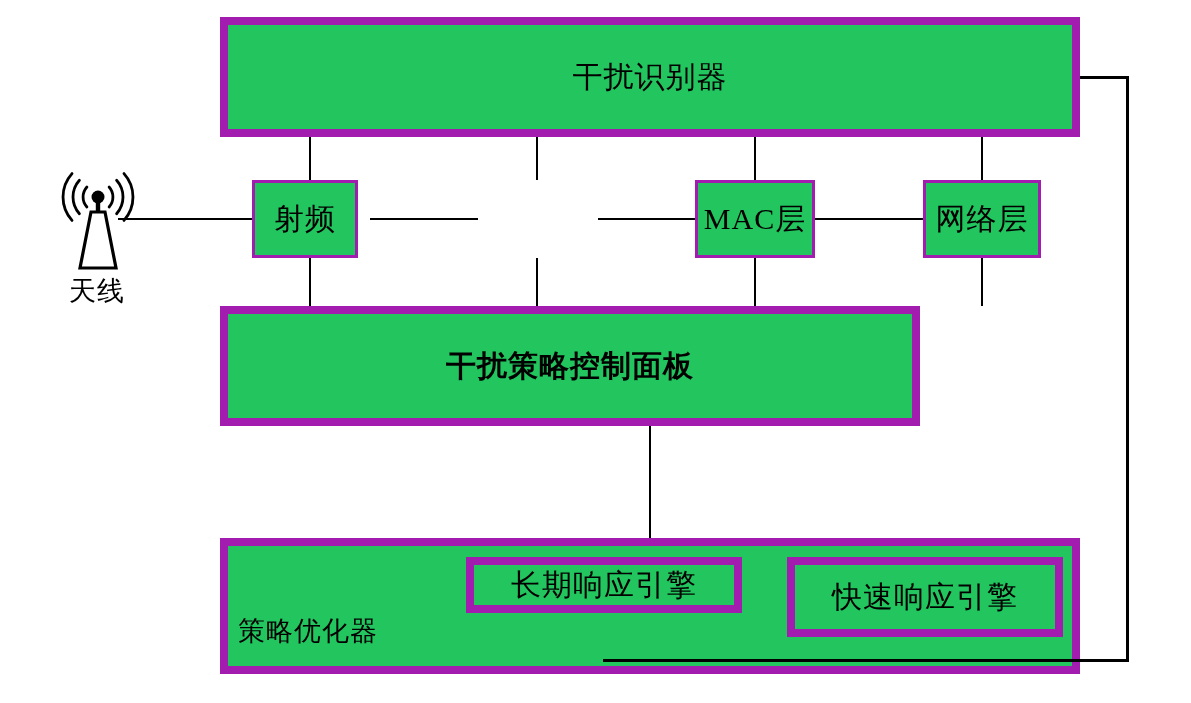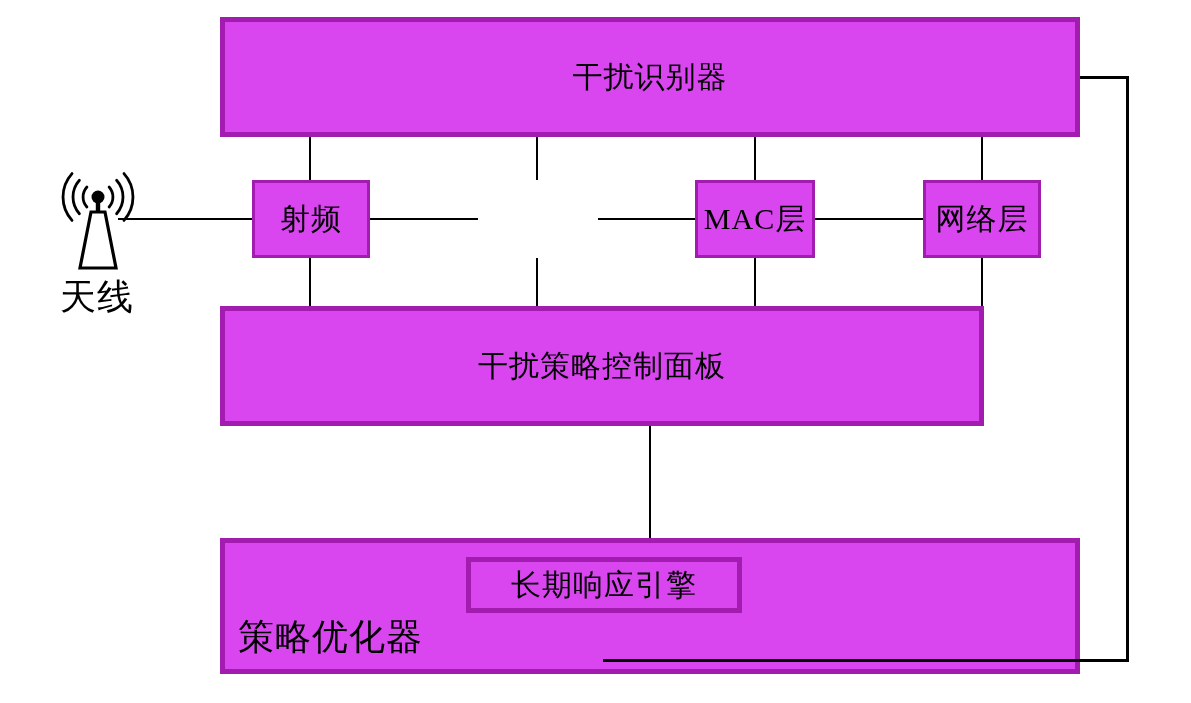"干扰识别器" .box { background: #d946ef -> #22c55e; border: 5px solid #a21caf -> 8px solid #a21caf }
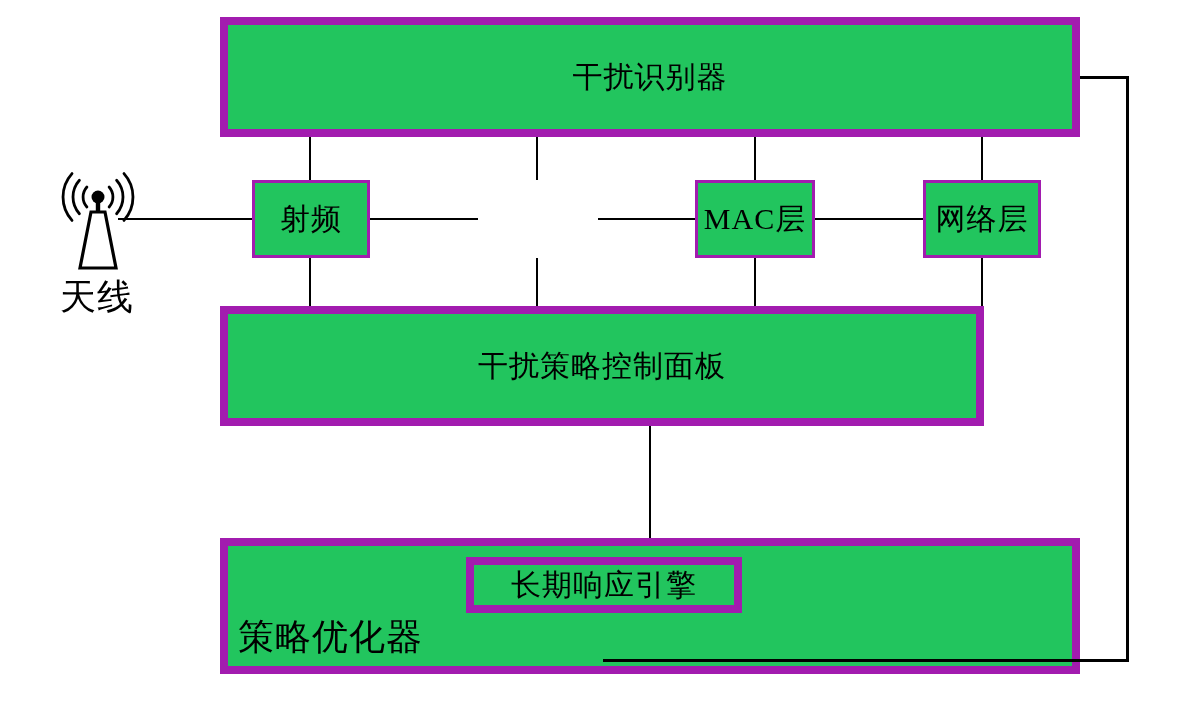"射频" #box-rf { width: 118px -> 106px }
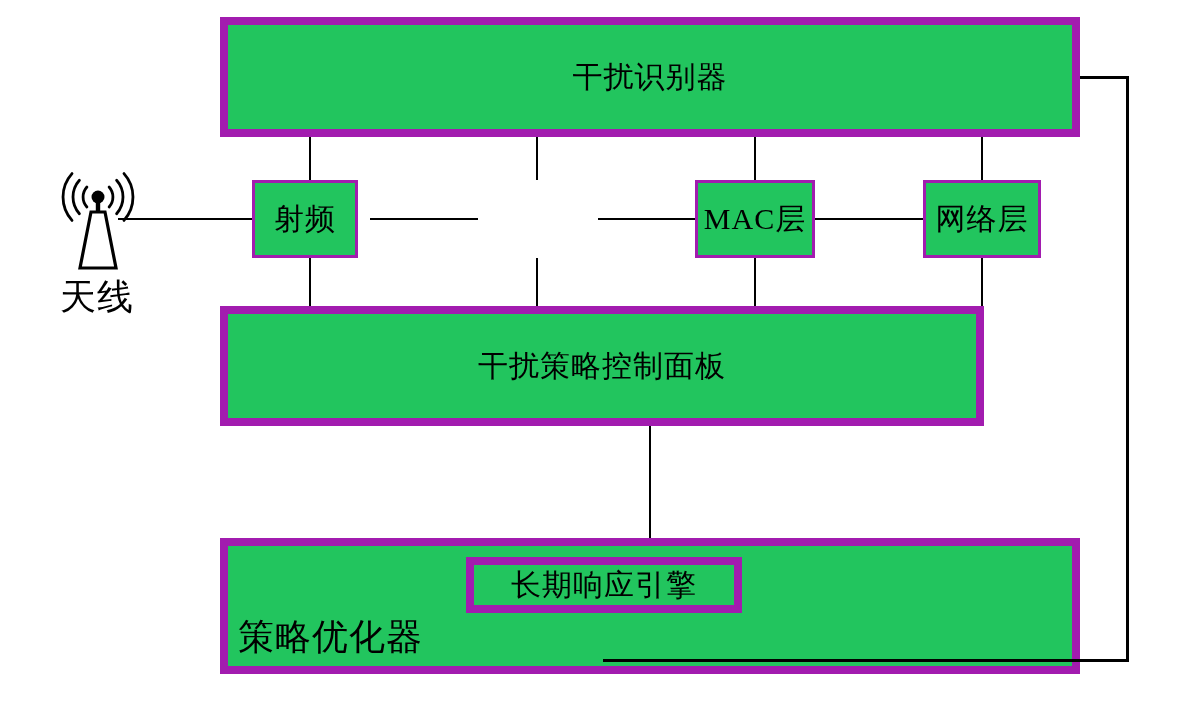"天线" .label { font-size: 36px -> 27px }
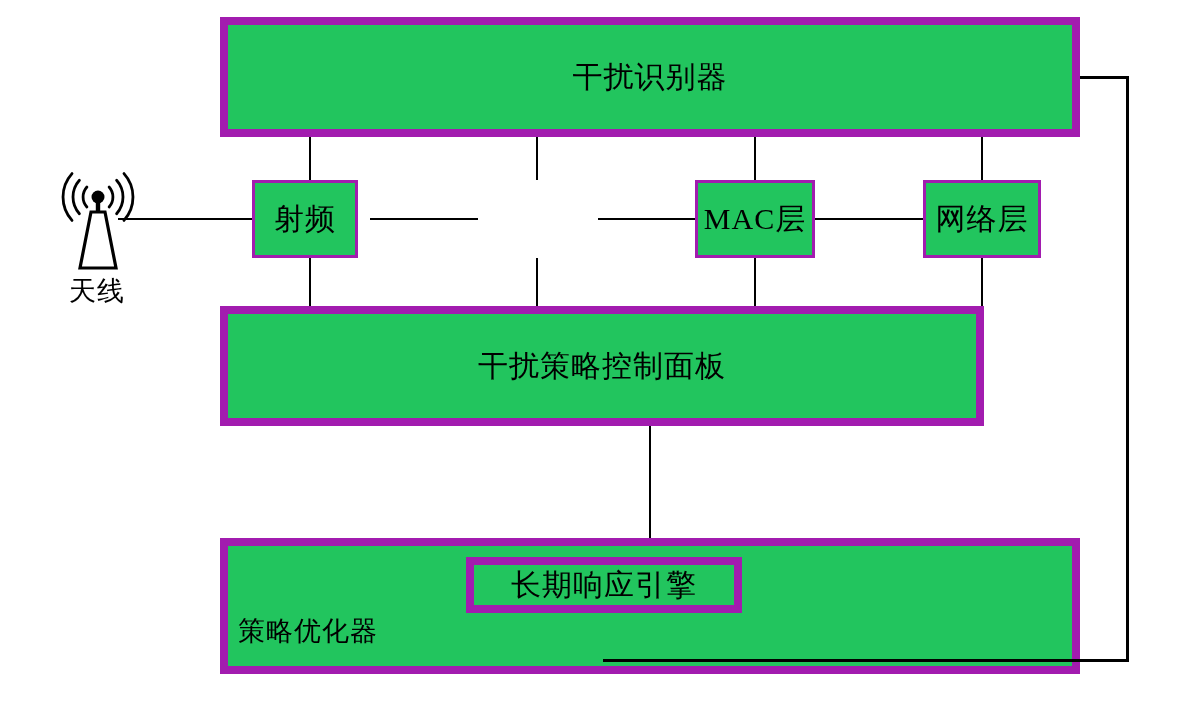"干扰策略控制面板" #box-panel { font-weight: none -> bold; width: 764px -> 700px }
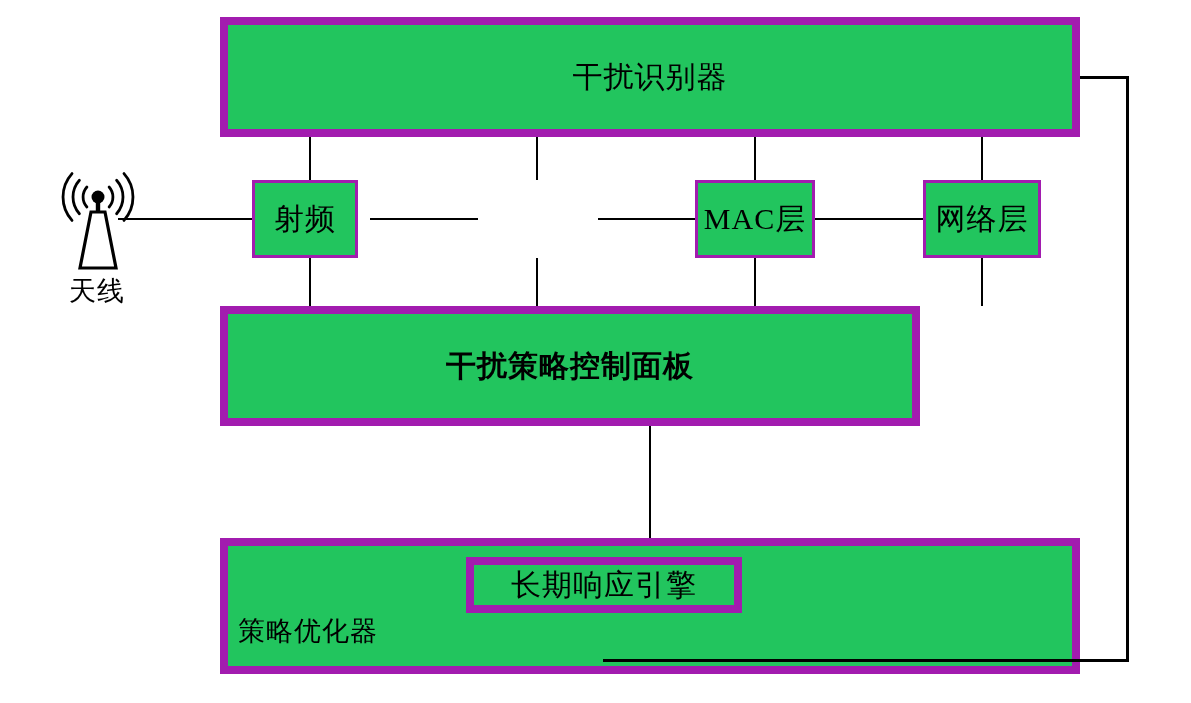"快速响应引擎" div.box { html: none -> <div> <span>快速响应引擎</span> </div> }
